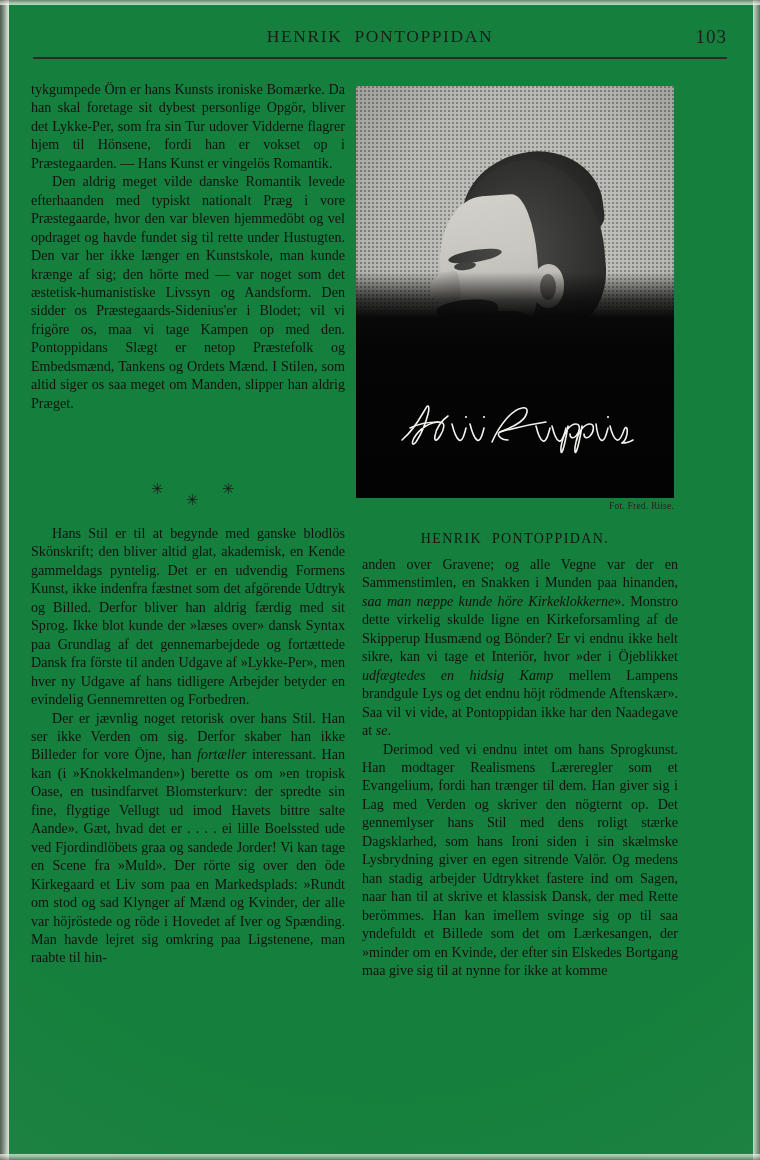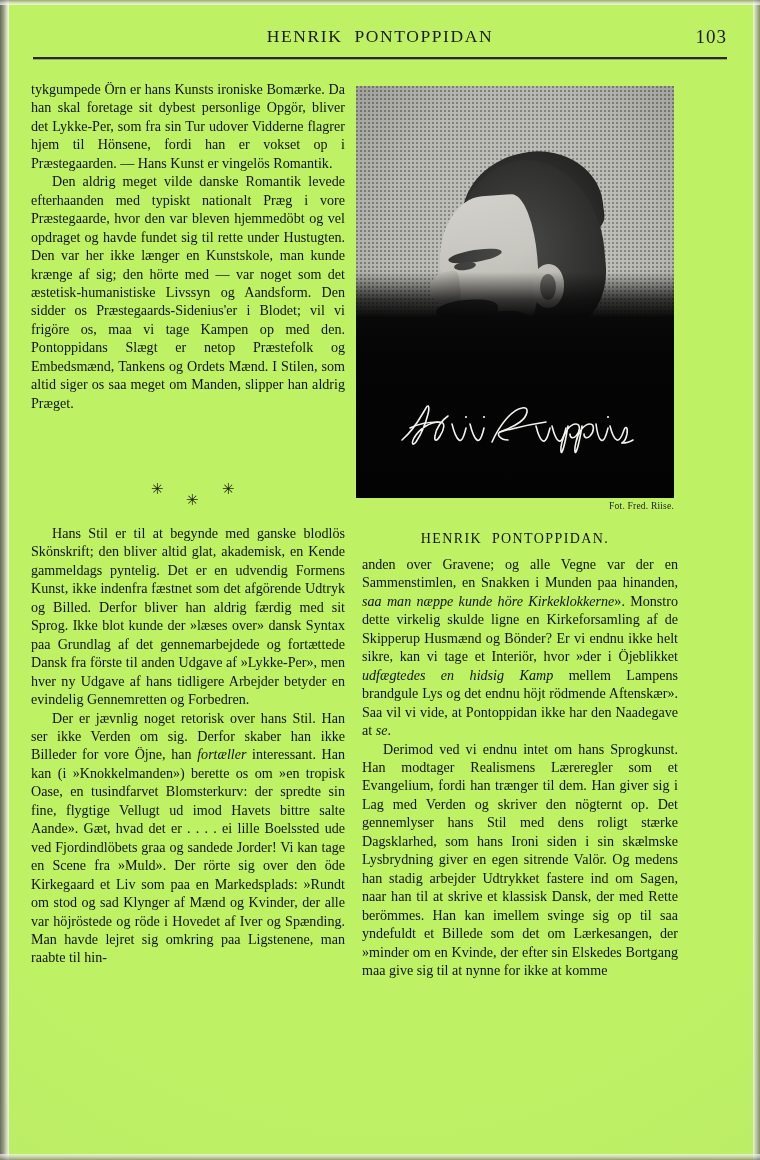"Hans Stil er til at" #page { background: #bef264 -> #15803d }
